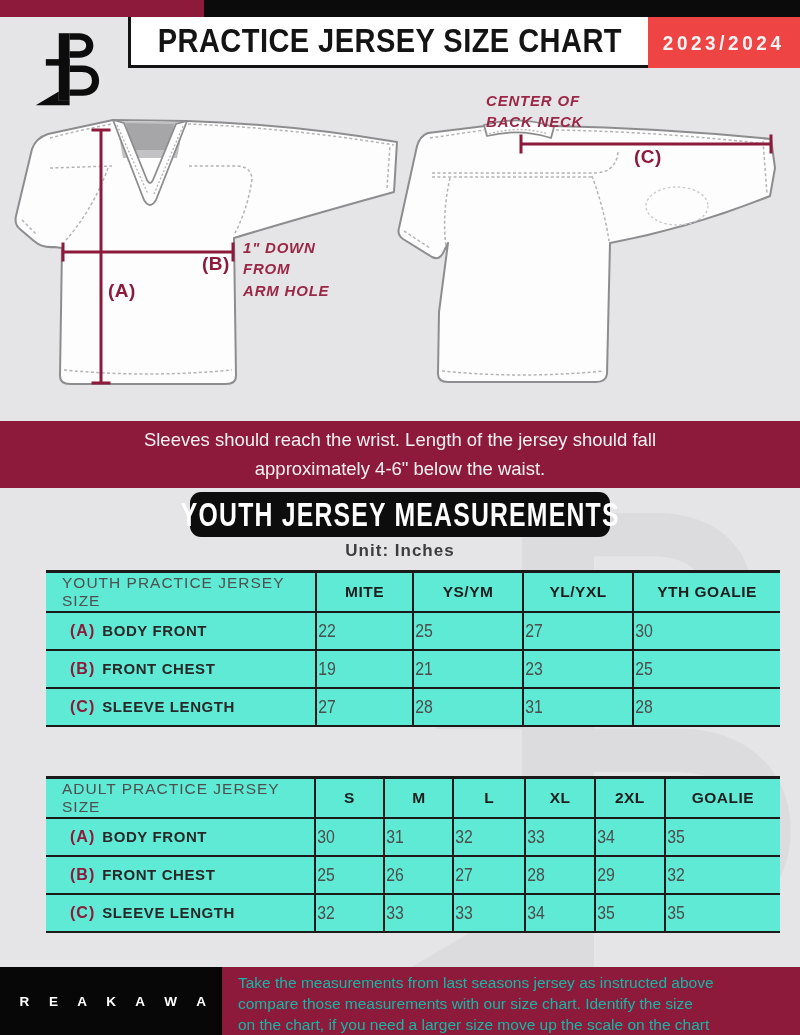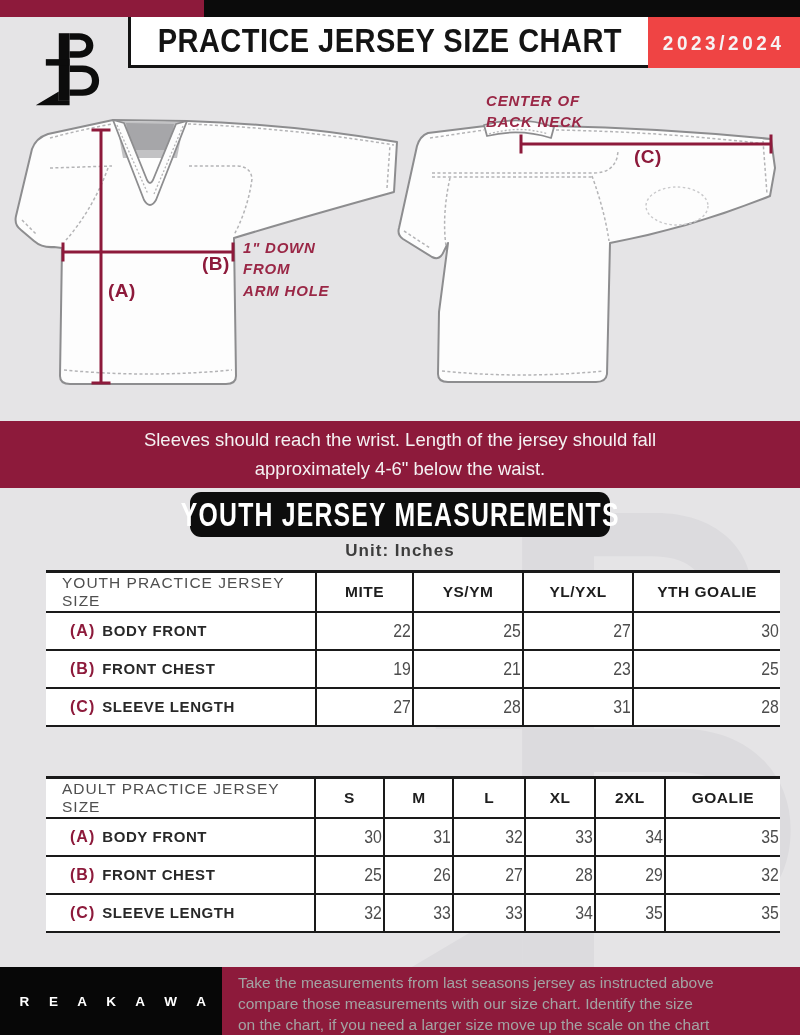"YOUTH PRACTICE JERSEY SIZE" .size-table { background: #ffffff -> #5eead4 }
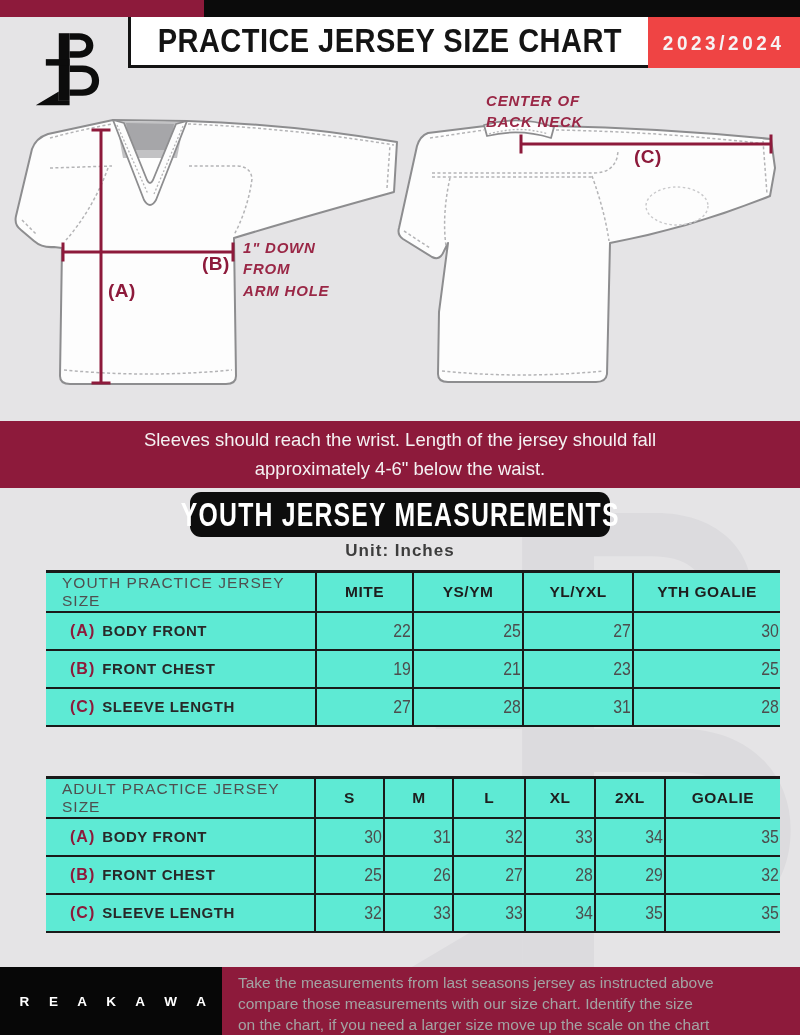"22" .size-table td { text-align: right -> left }
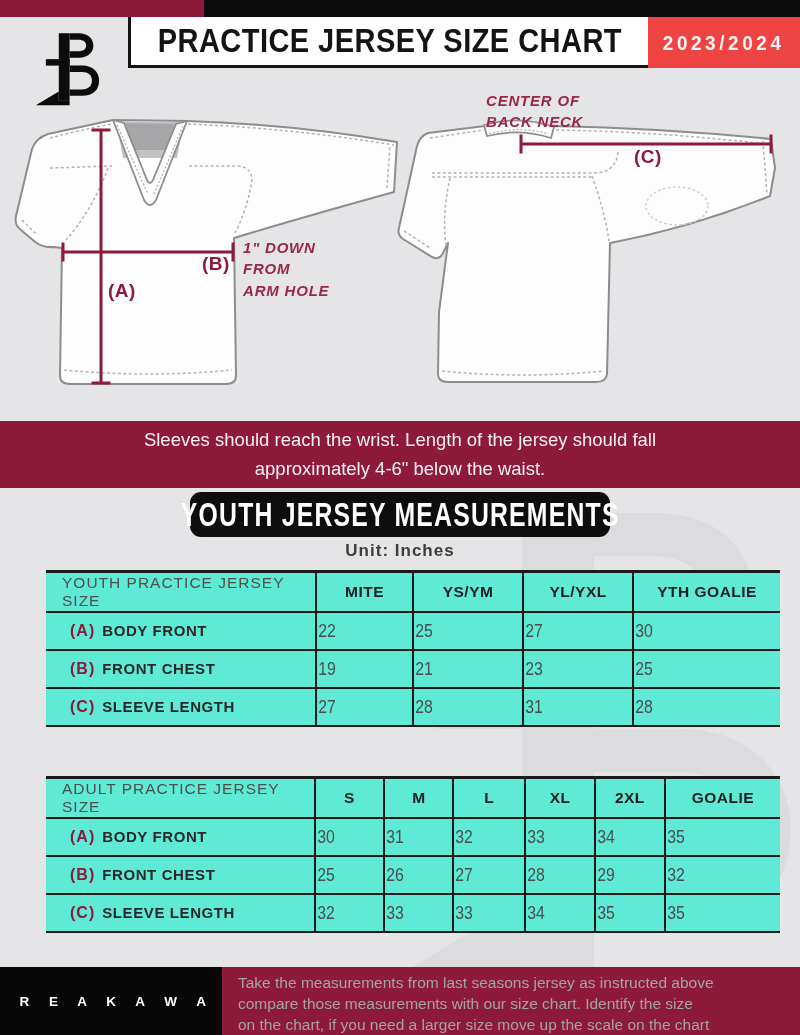"Take the measurements from last" .footer-note { color: #a3a3a3 -> #14b8a6 }
